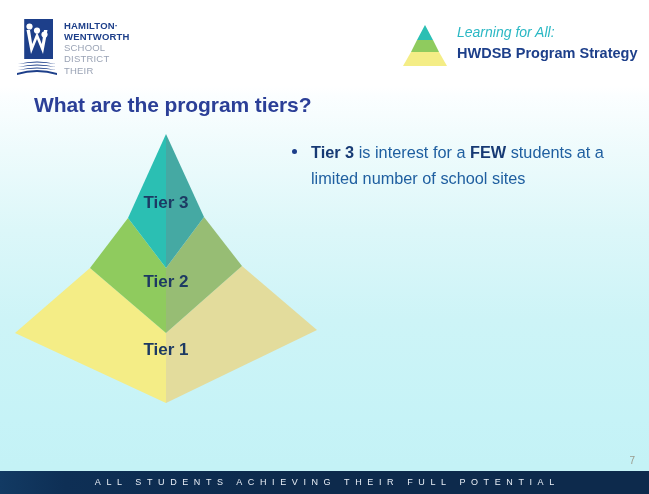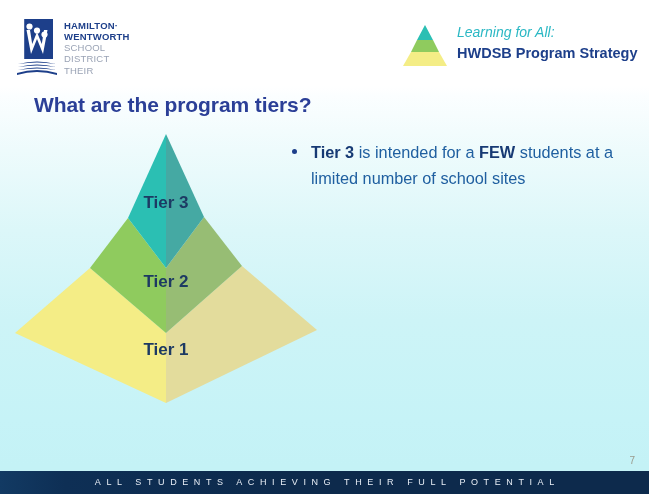"is intended for a" span { text: intended -> interest }
